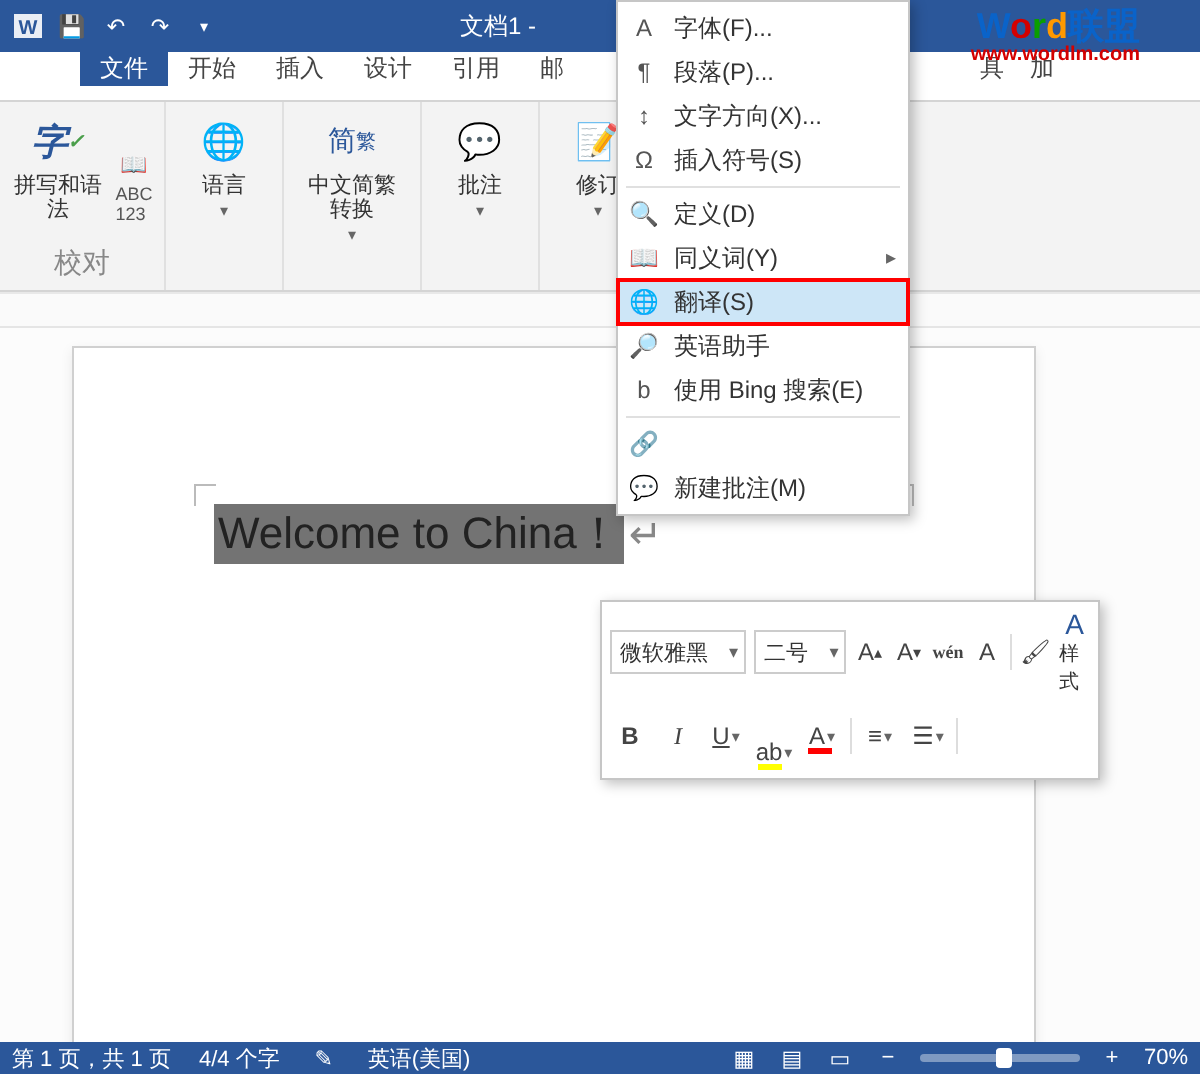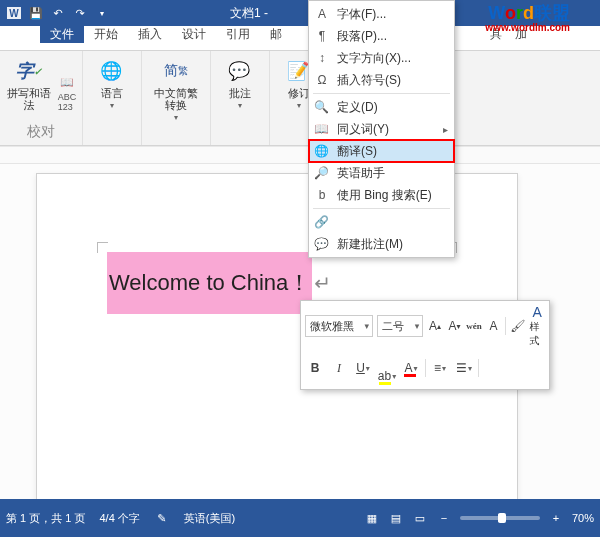"Welcome to China！" .sel-text { background: #f9a8d4 -> #737373; padding: 16px 2px -> 0 2px }
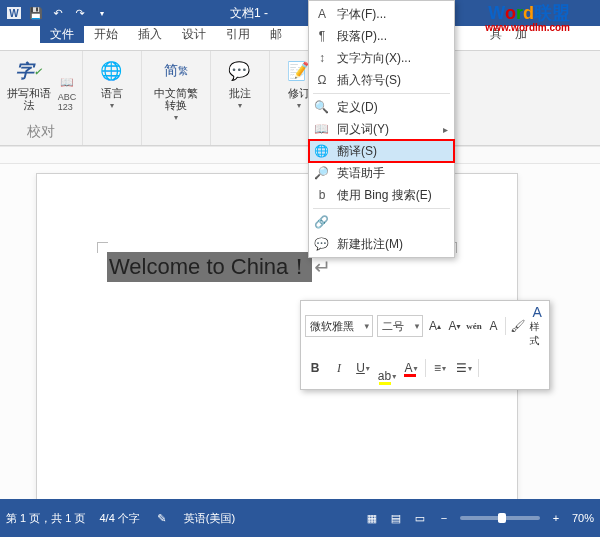"第 1 页，共 1 页" .statusbar { height: 38px -> 16px }
